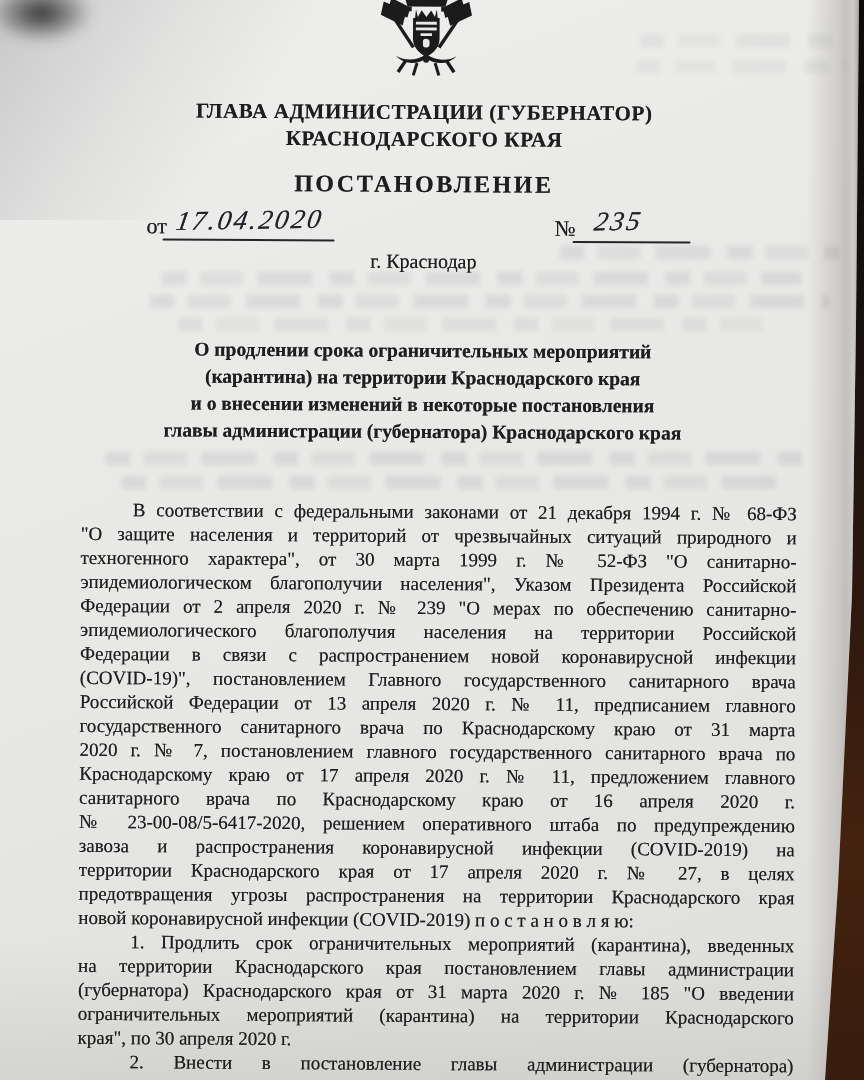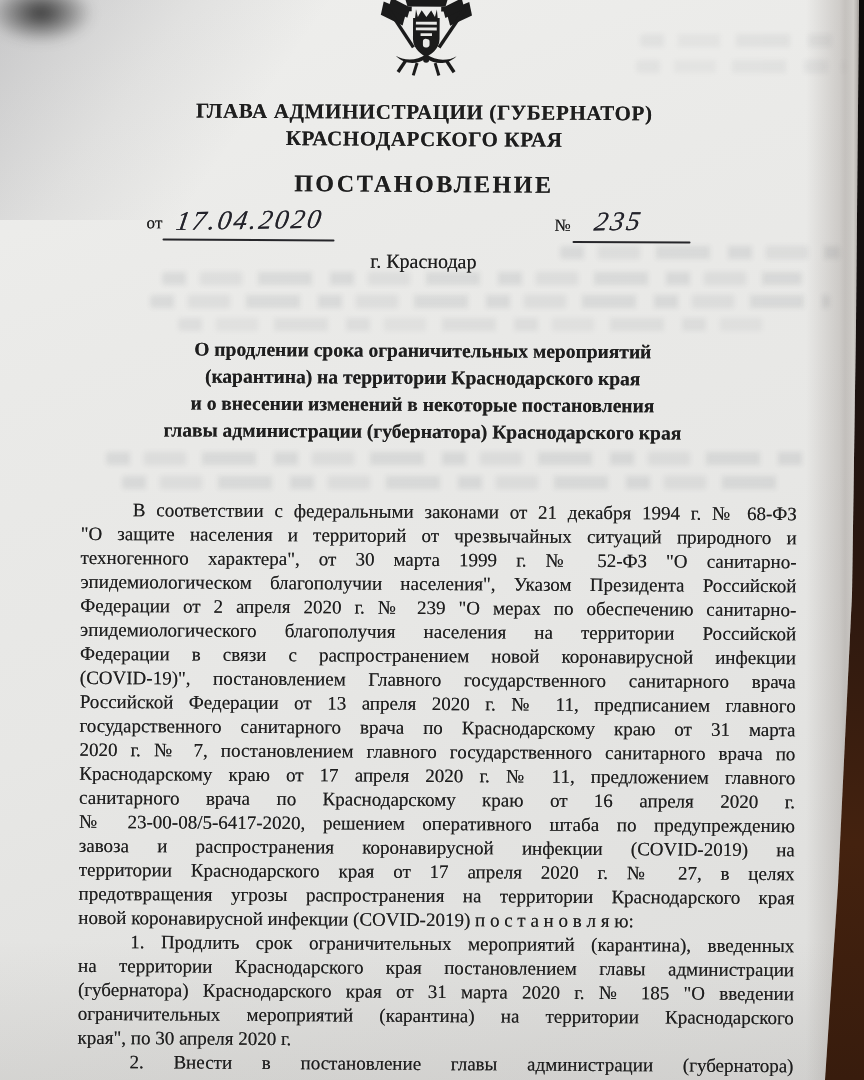"от" .lbl { font-size: 17px -> 22px }
